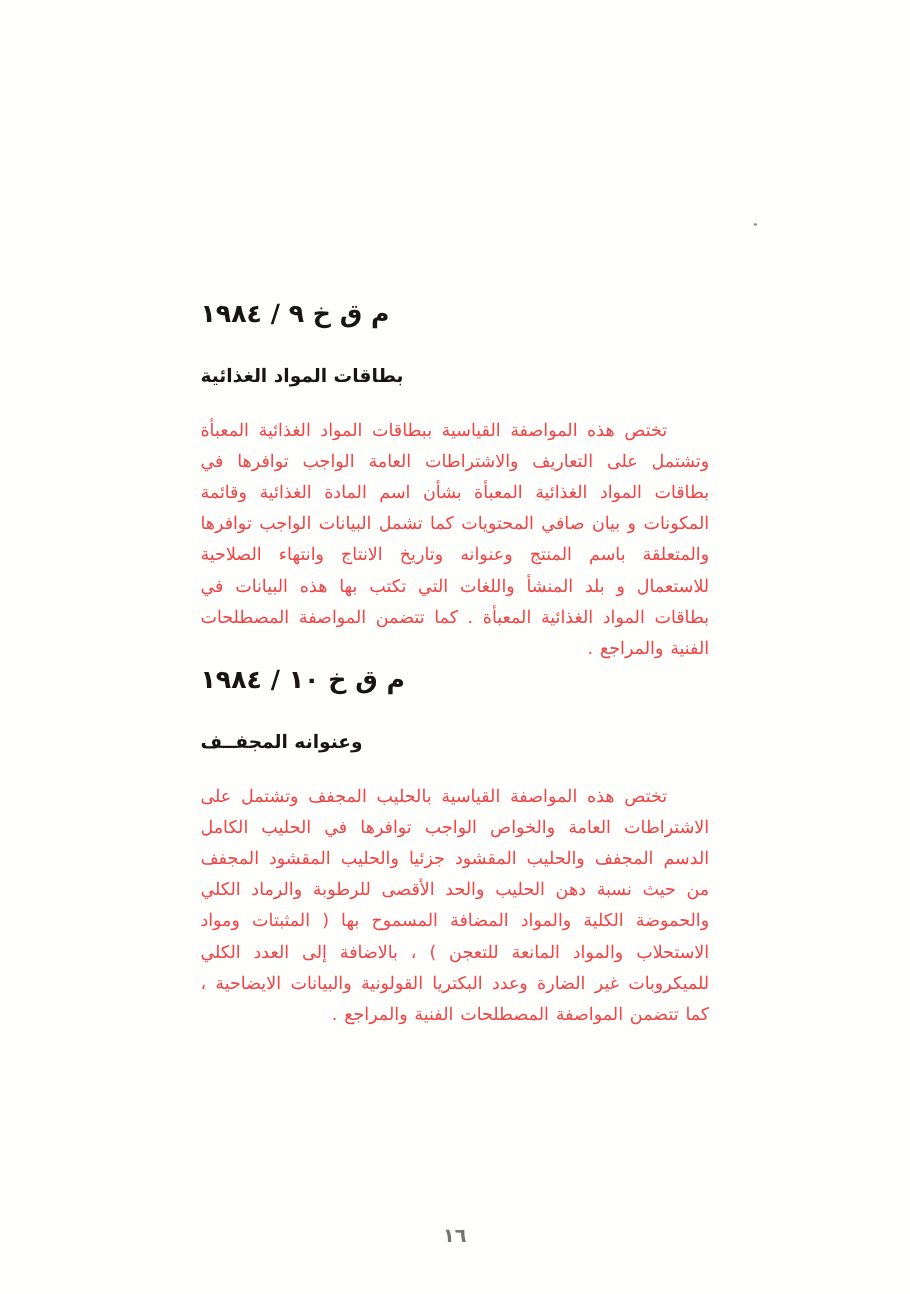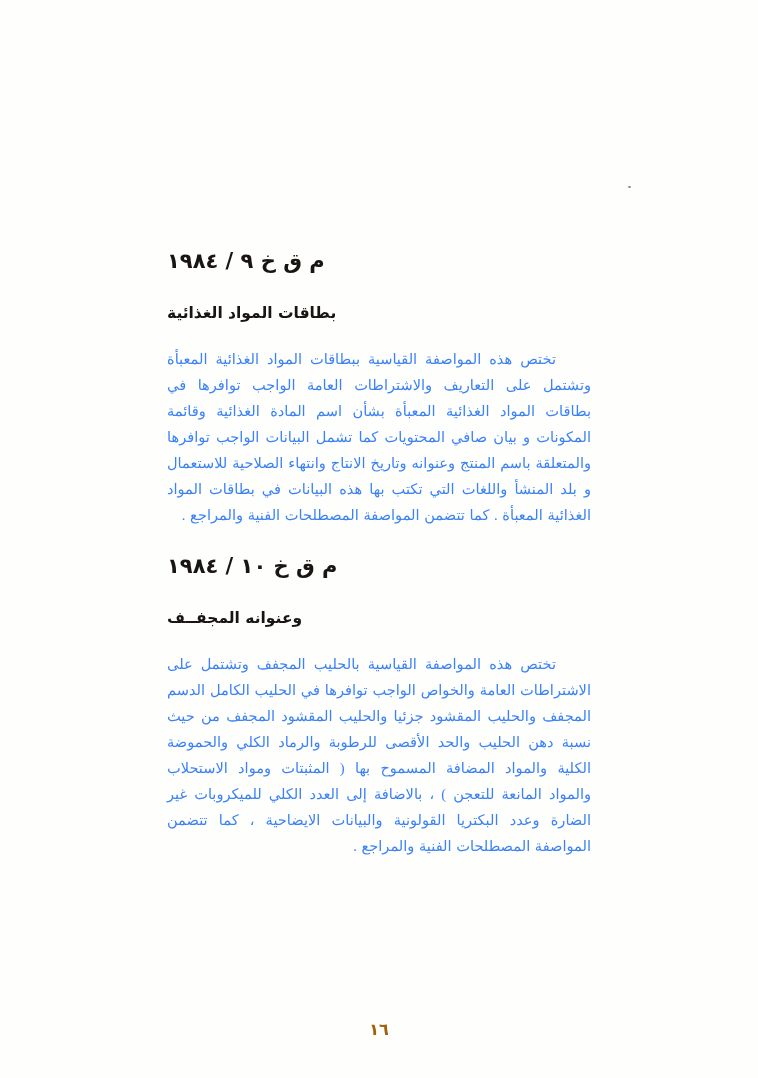"تختص هذه المواصفة القياسية ببطاقات" .standard-body { color: #3b82f6 -> #ef4444; font-family: Liberation Serif, serif -> none }
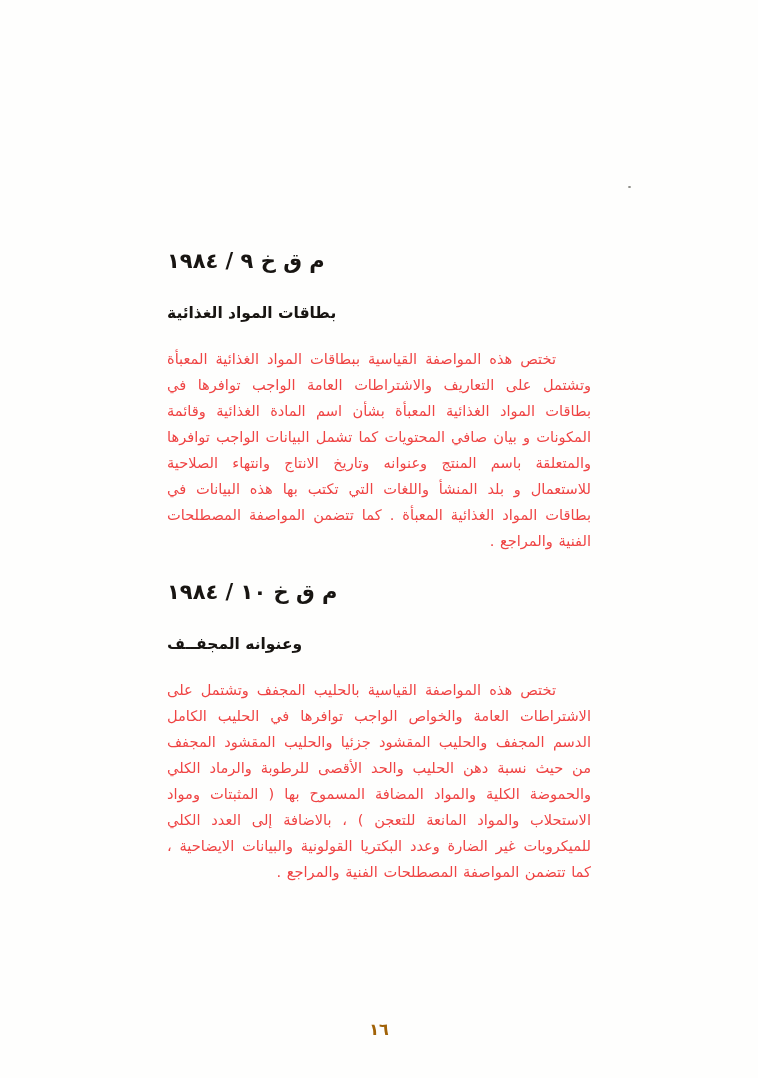"م ق خ ١٠ /" .standard-code.second { margin-top: 26px -> none }
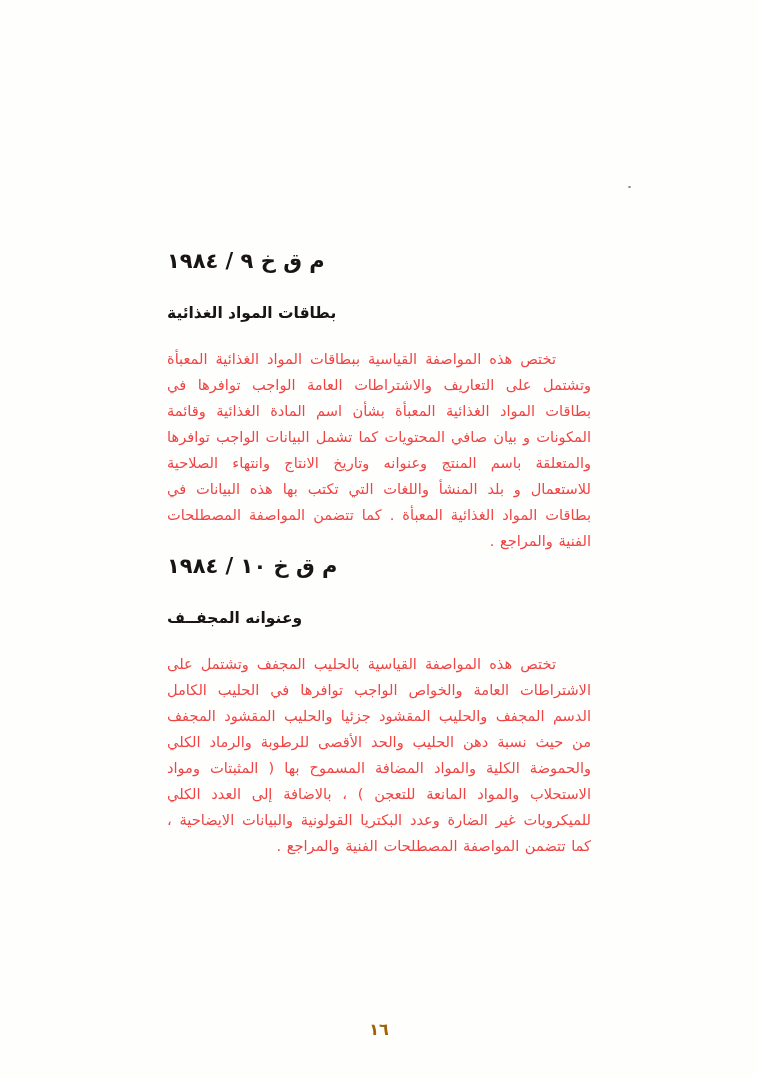"١٦" .page-number { color: #a16207 -> #737373 }
